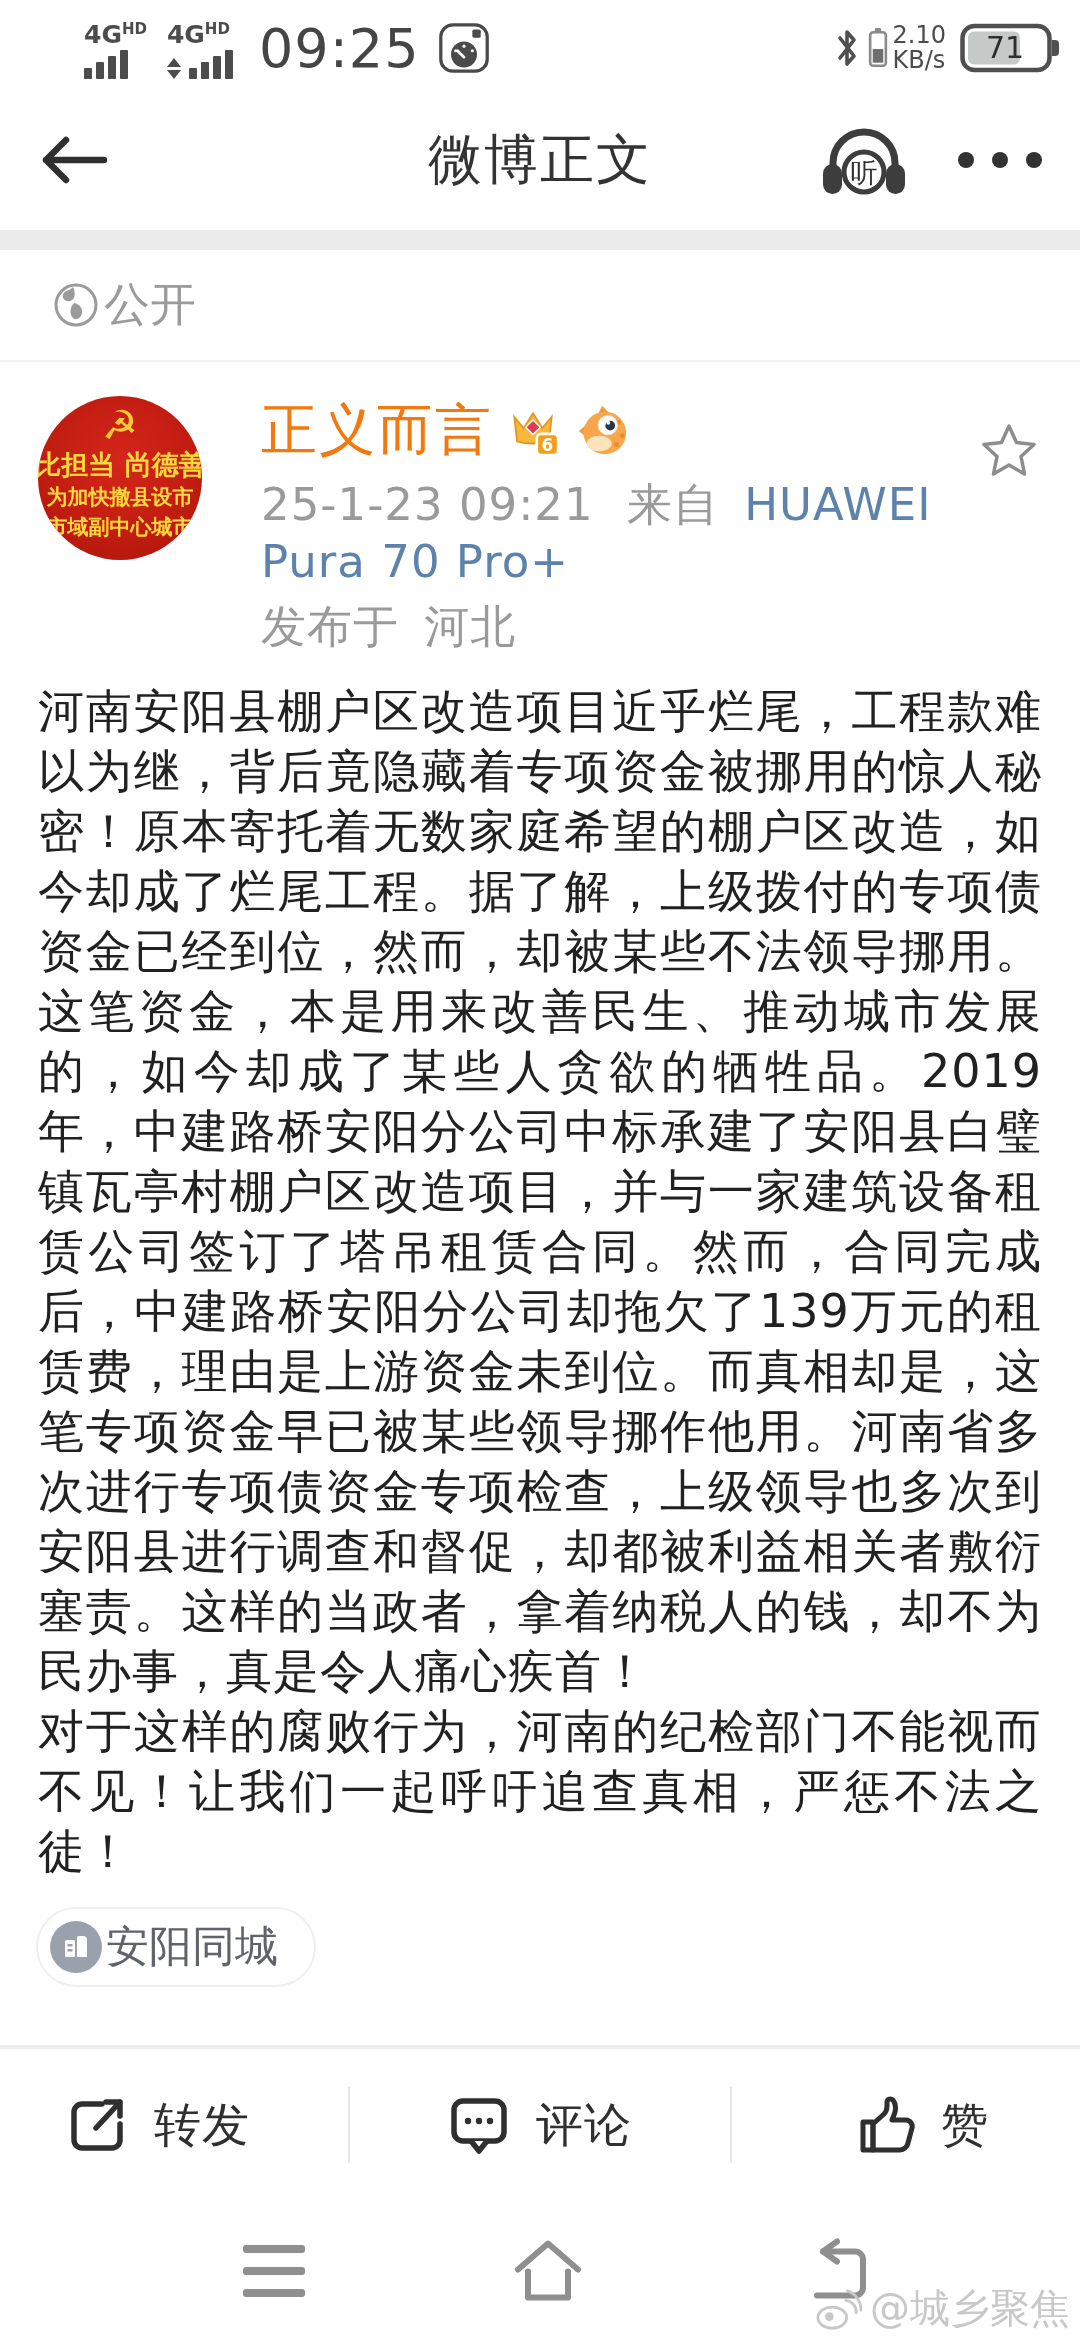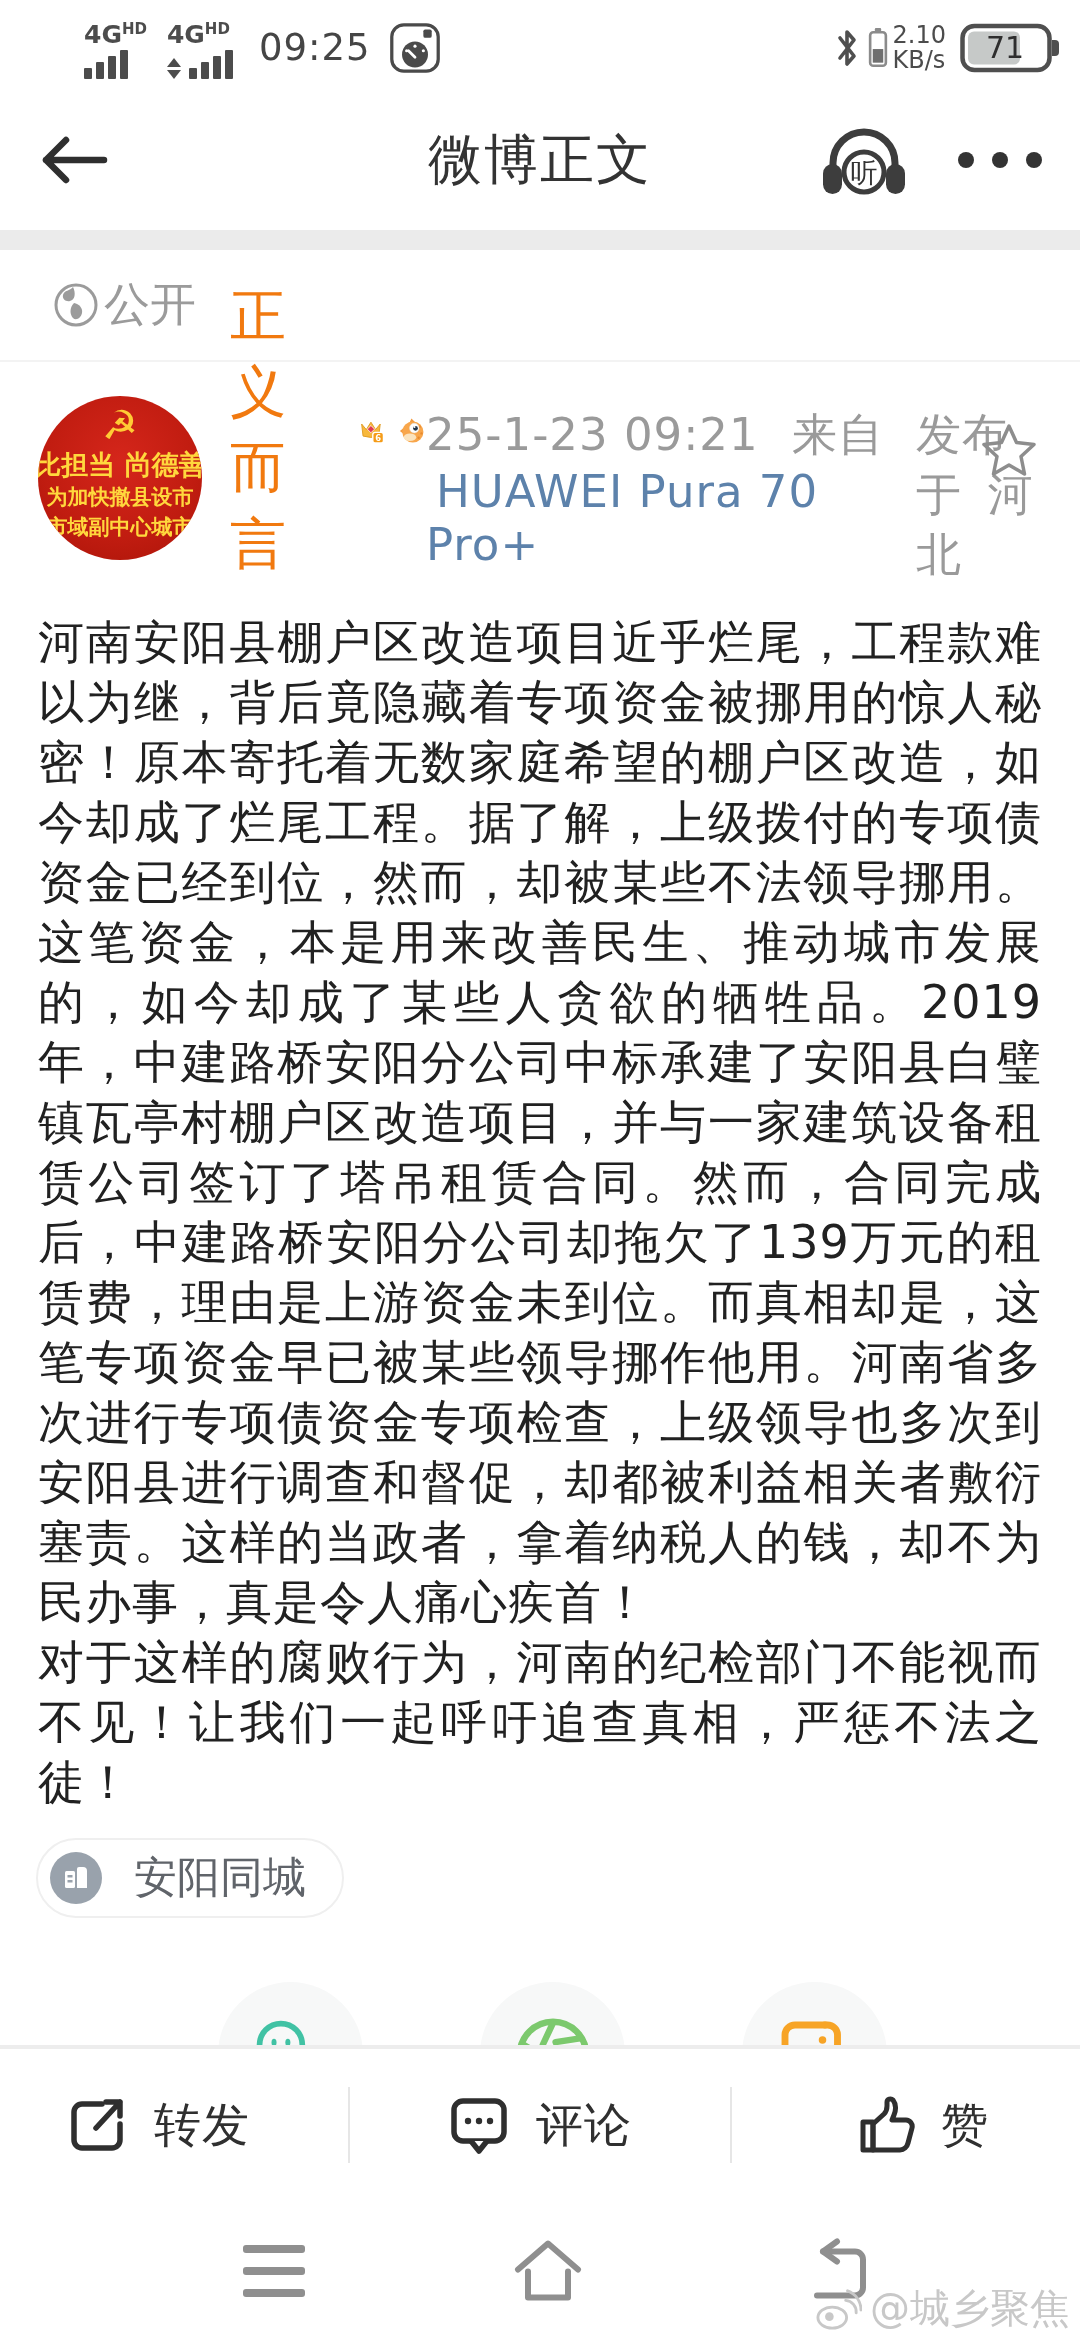"09:25" .sb-time { font-size: 37px -> 54px }
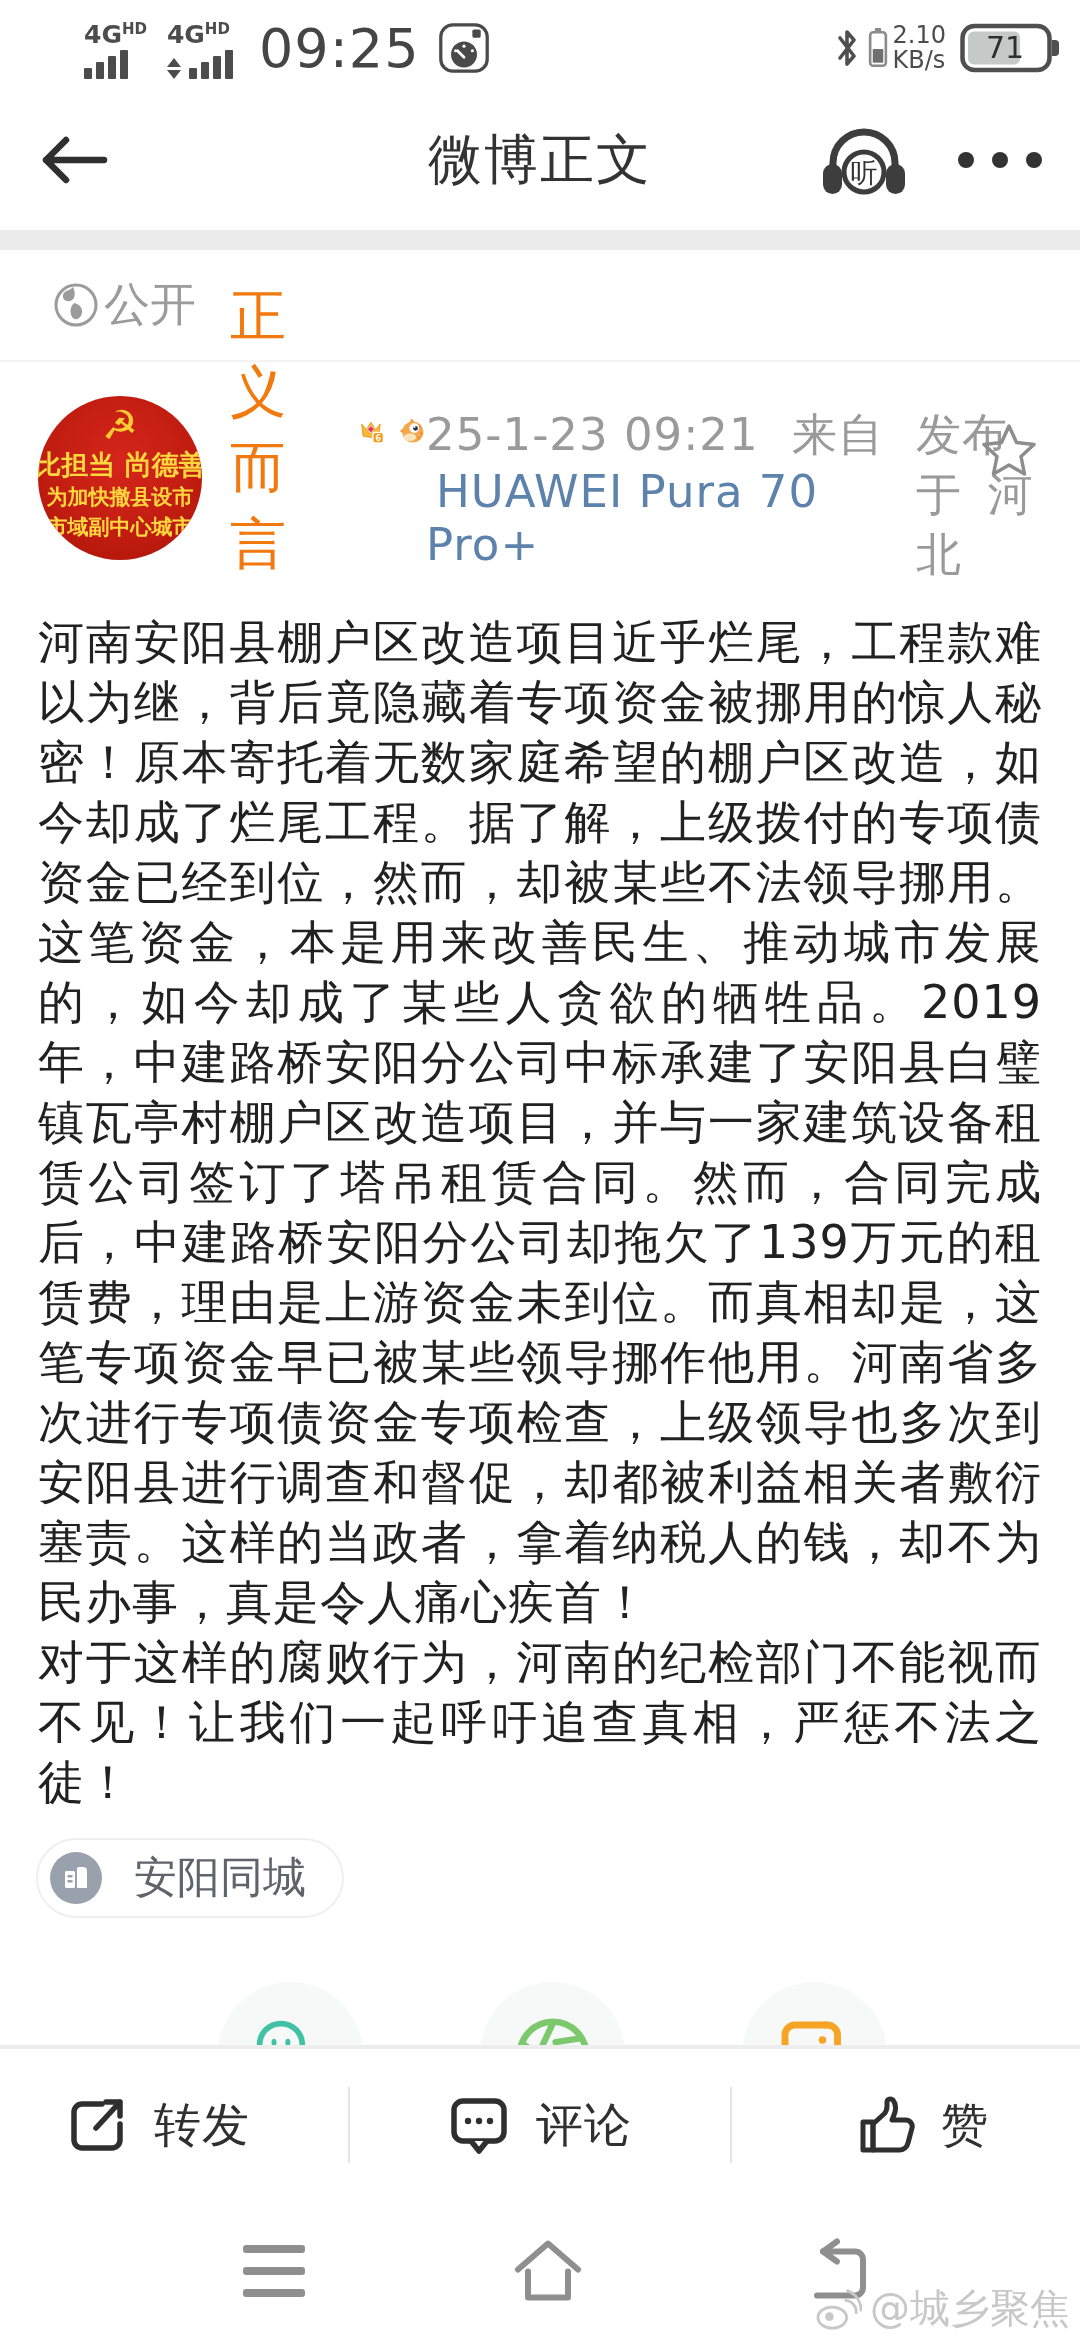"正义而言" .header-text { flex-direction: row -> column; margin-left: 28px -> 59px }
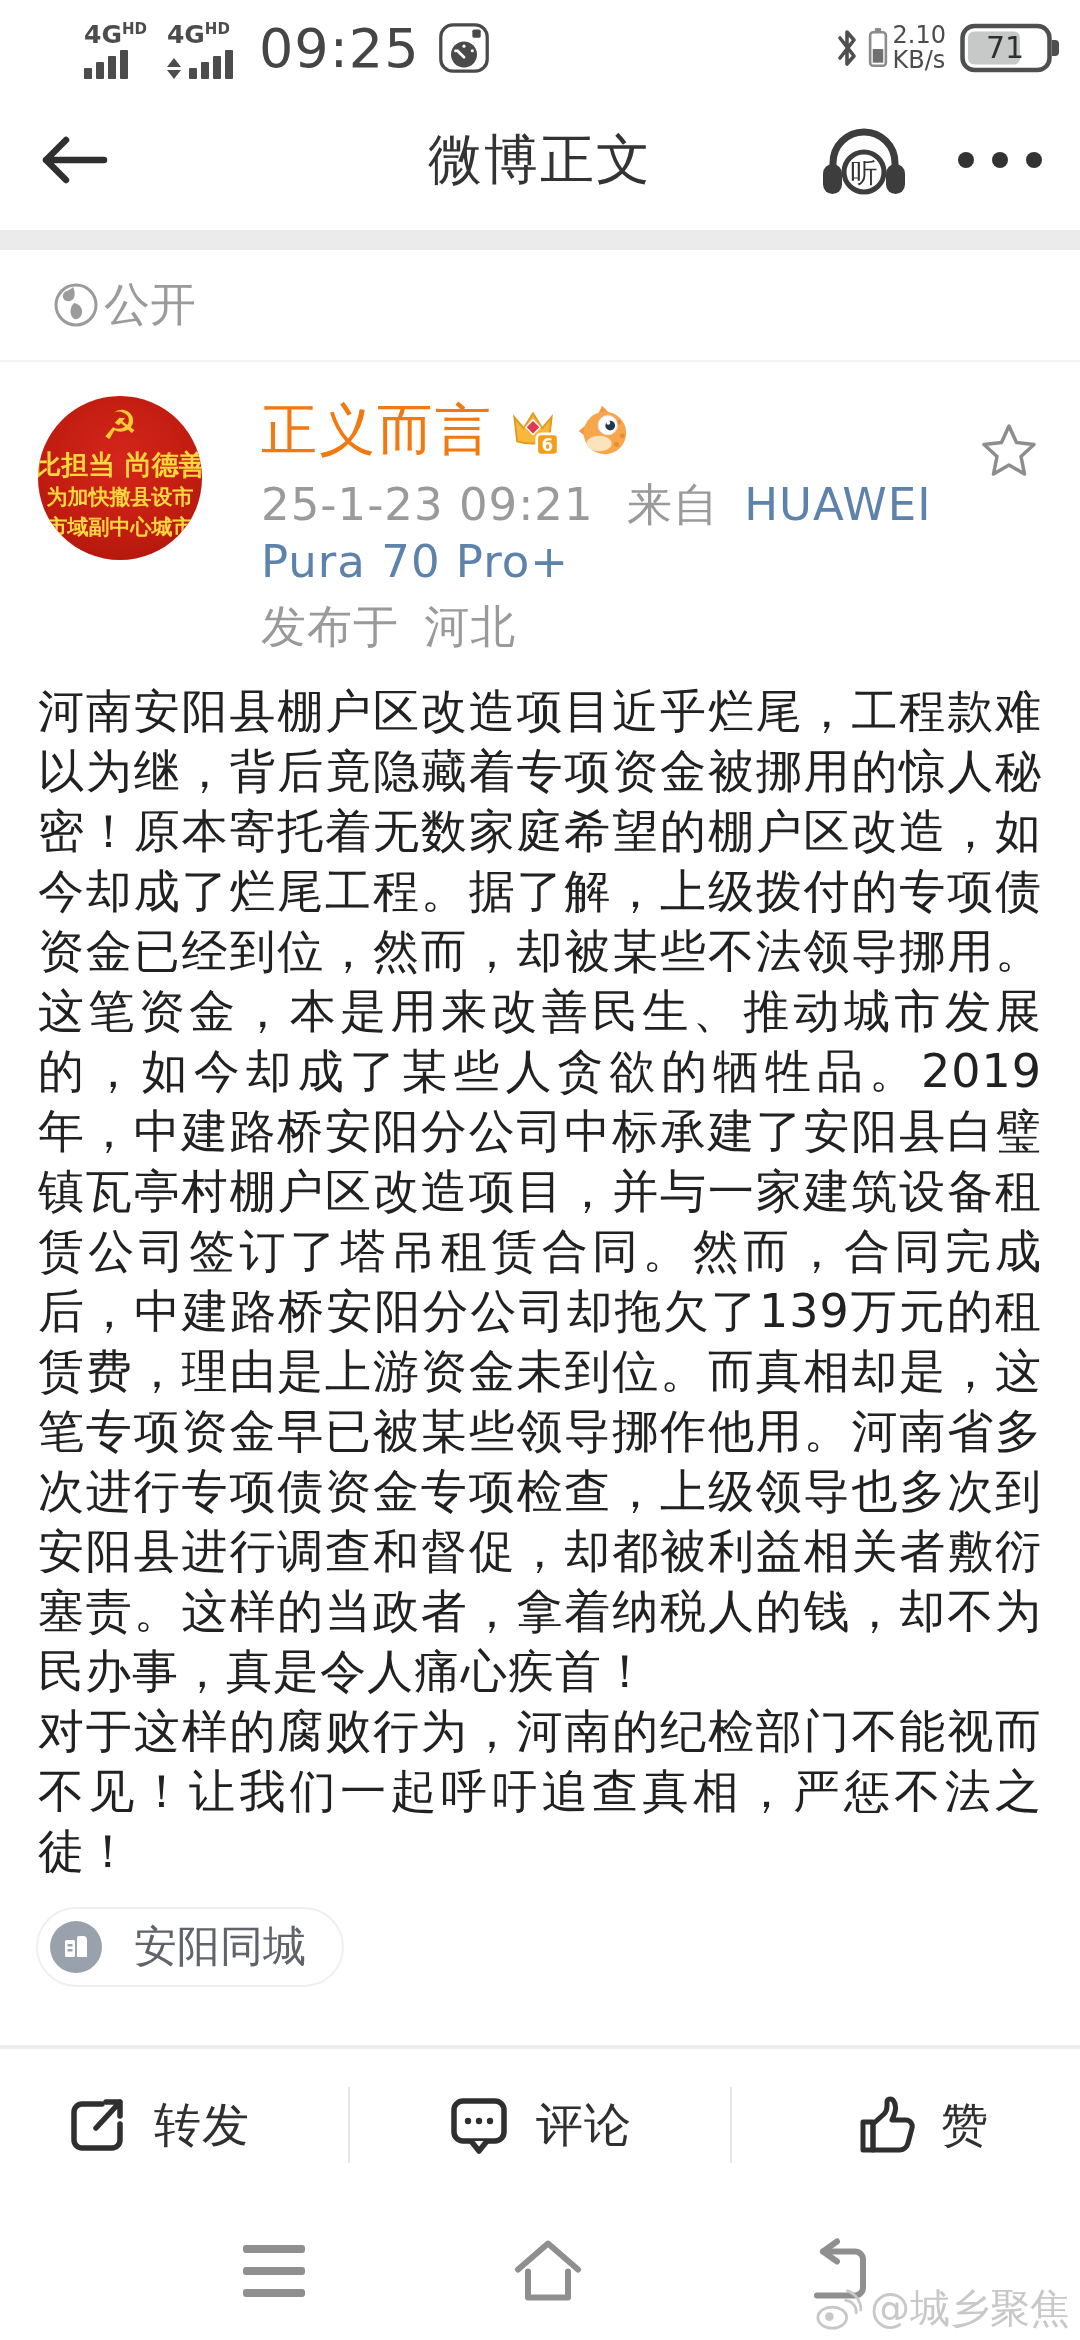"安阳同城" .tag-chip { gap: 32px -> 4px }
